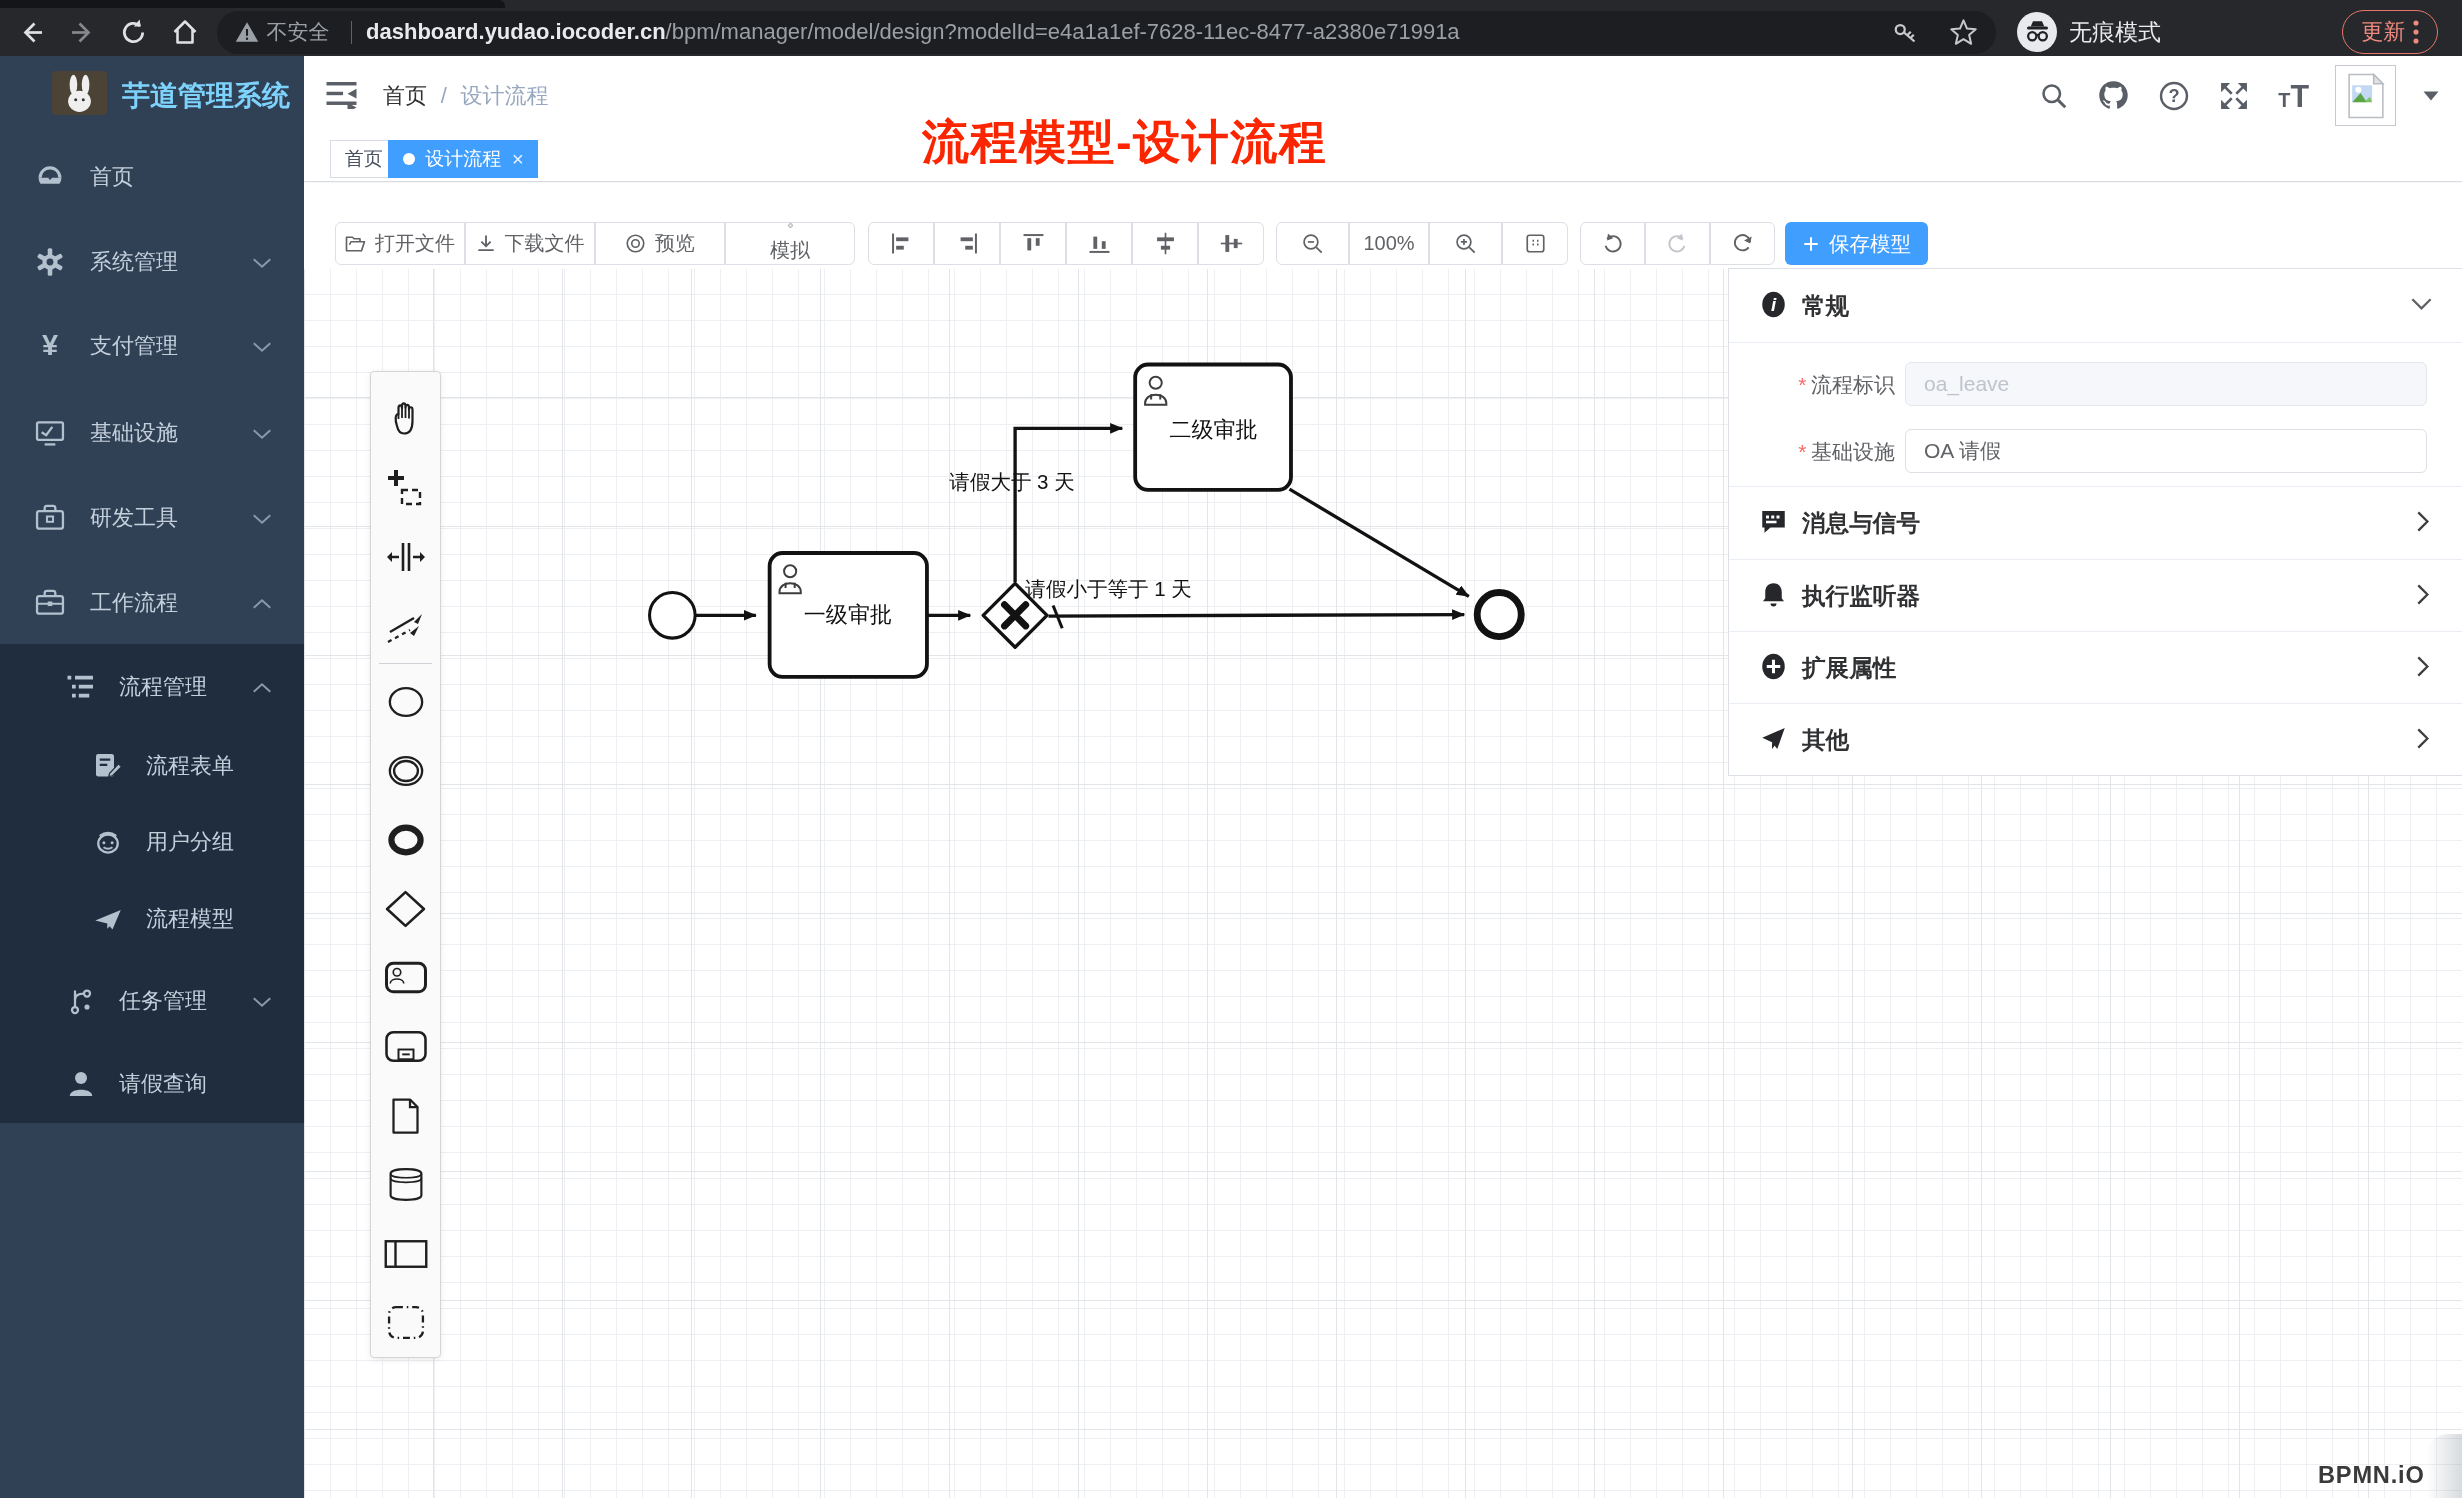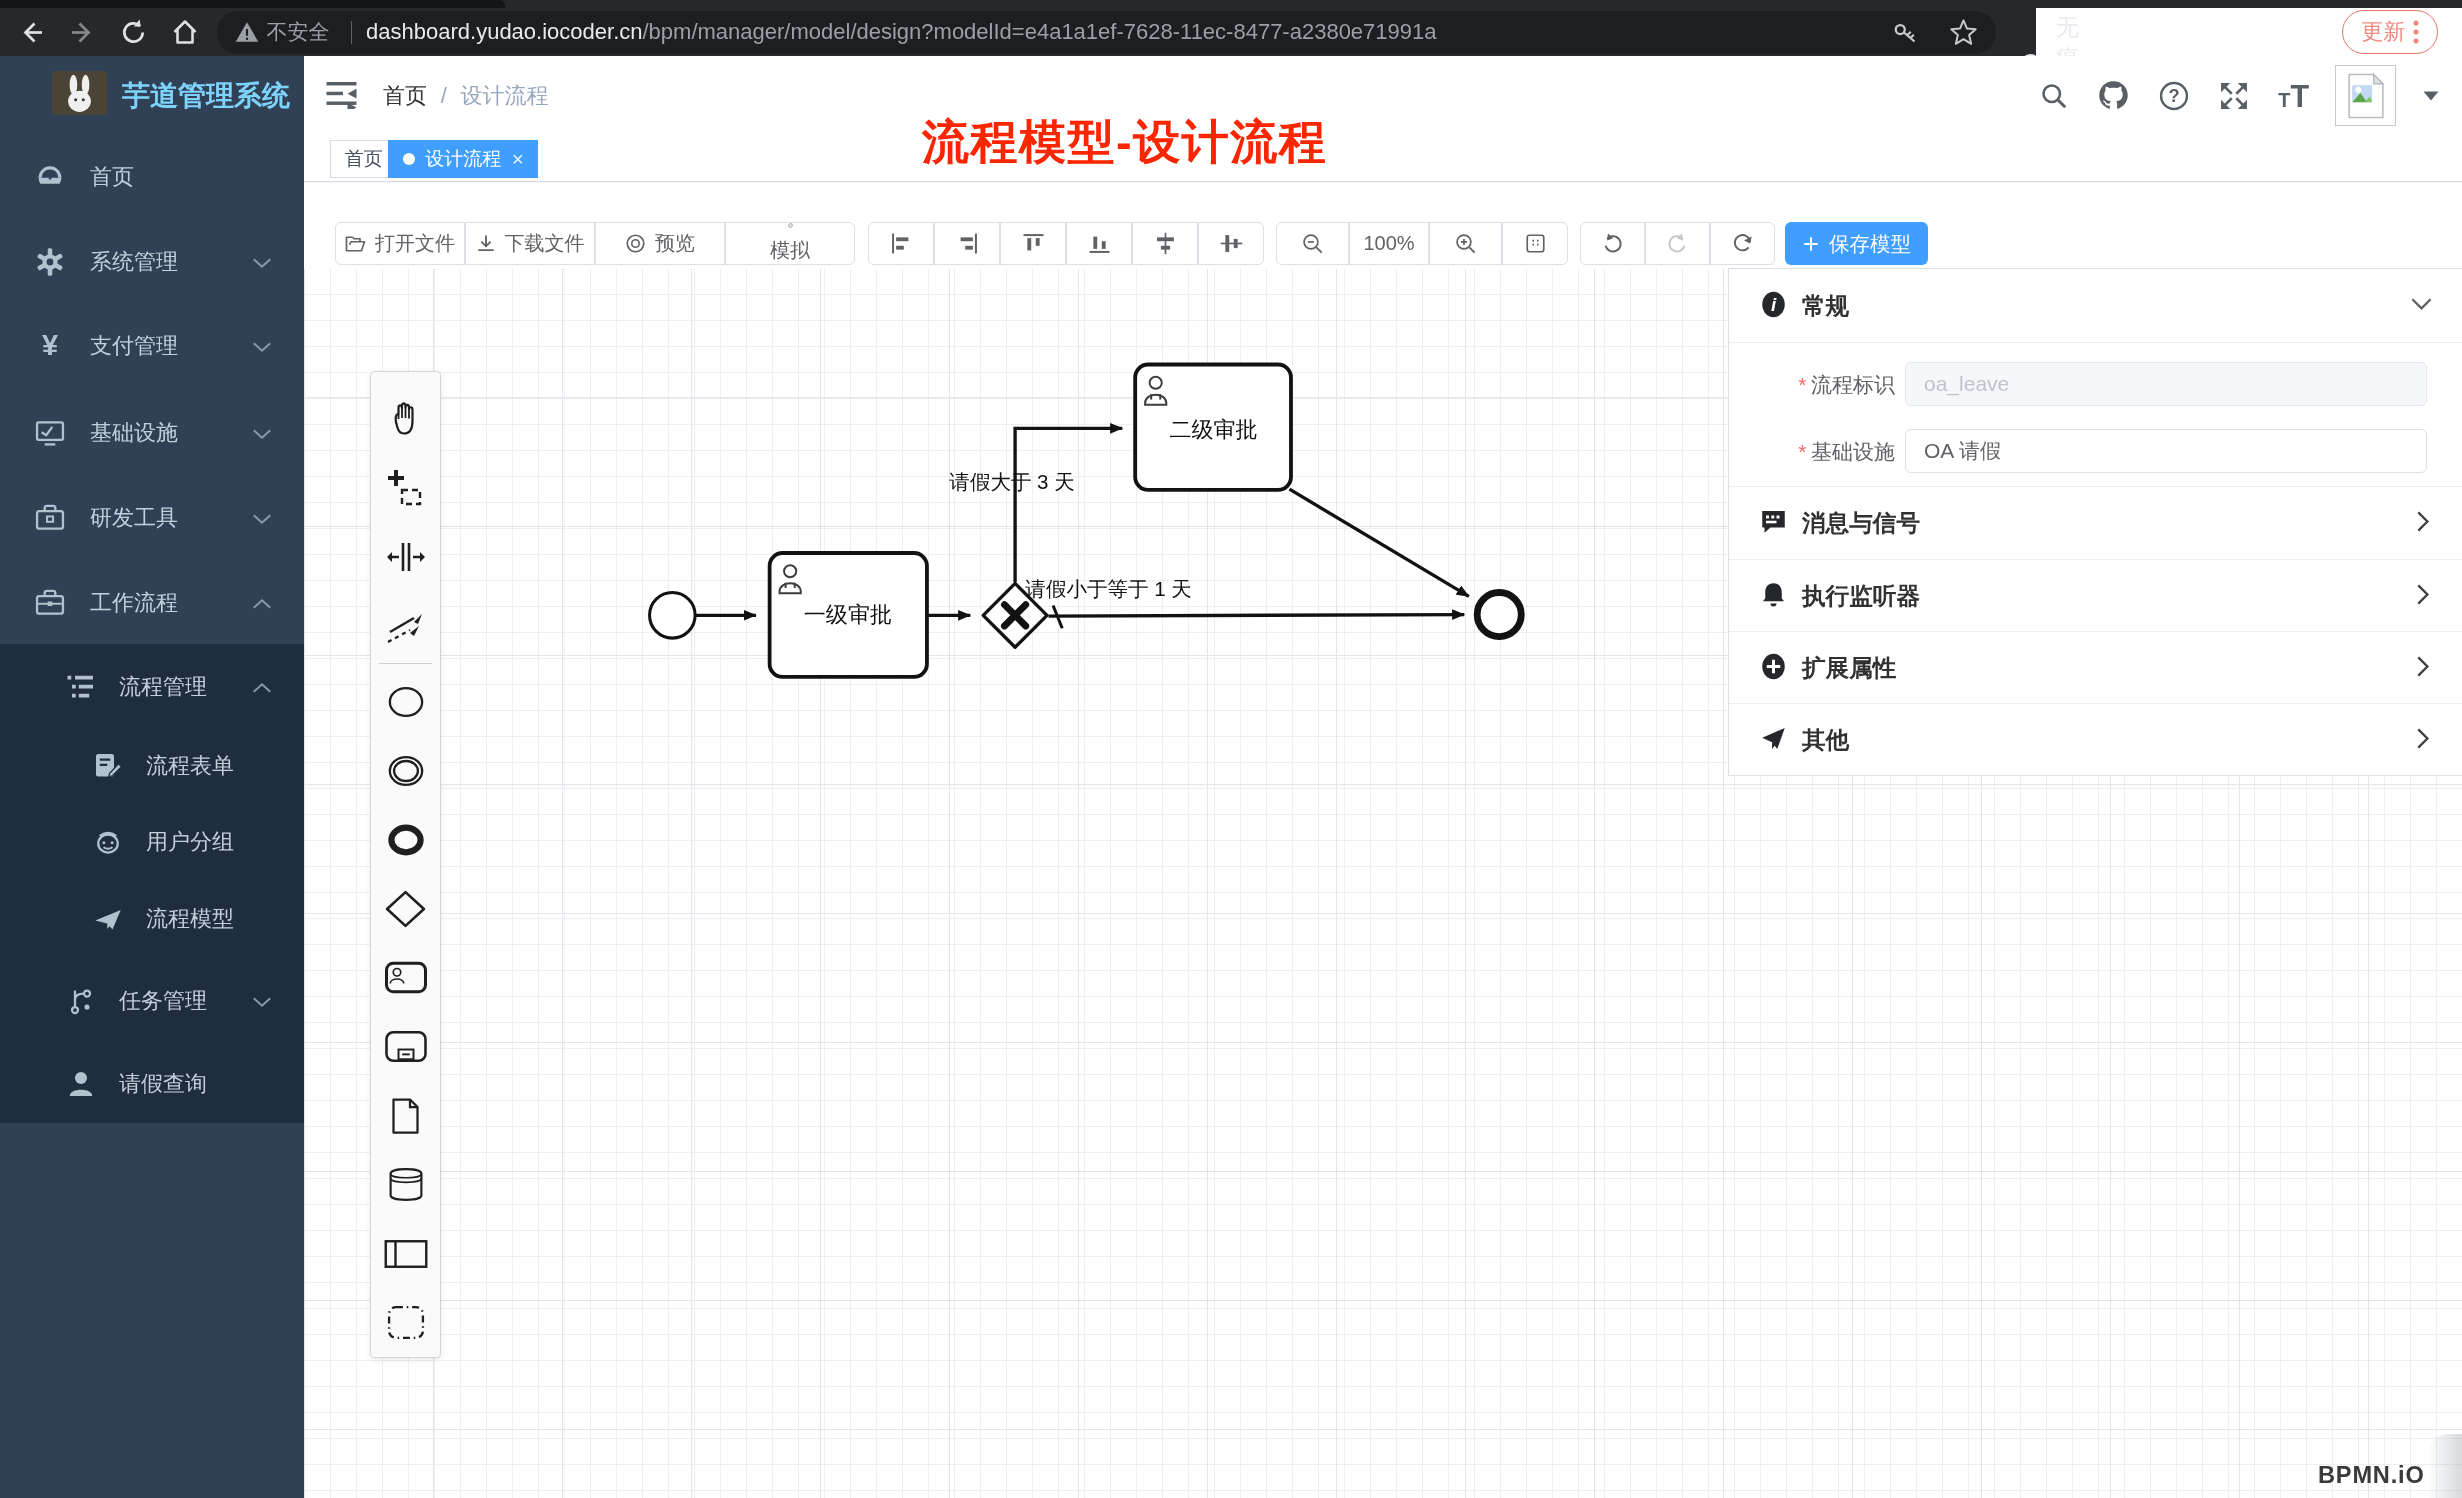"不安全" .chrome { width: 2036px -> 2462px }
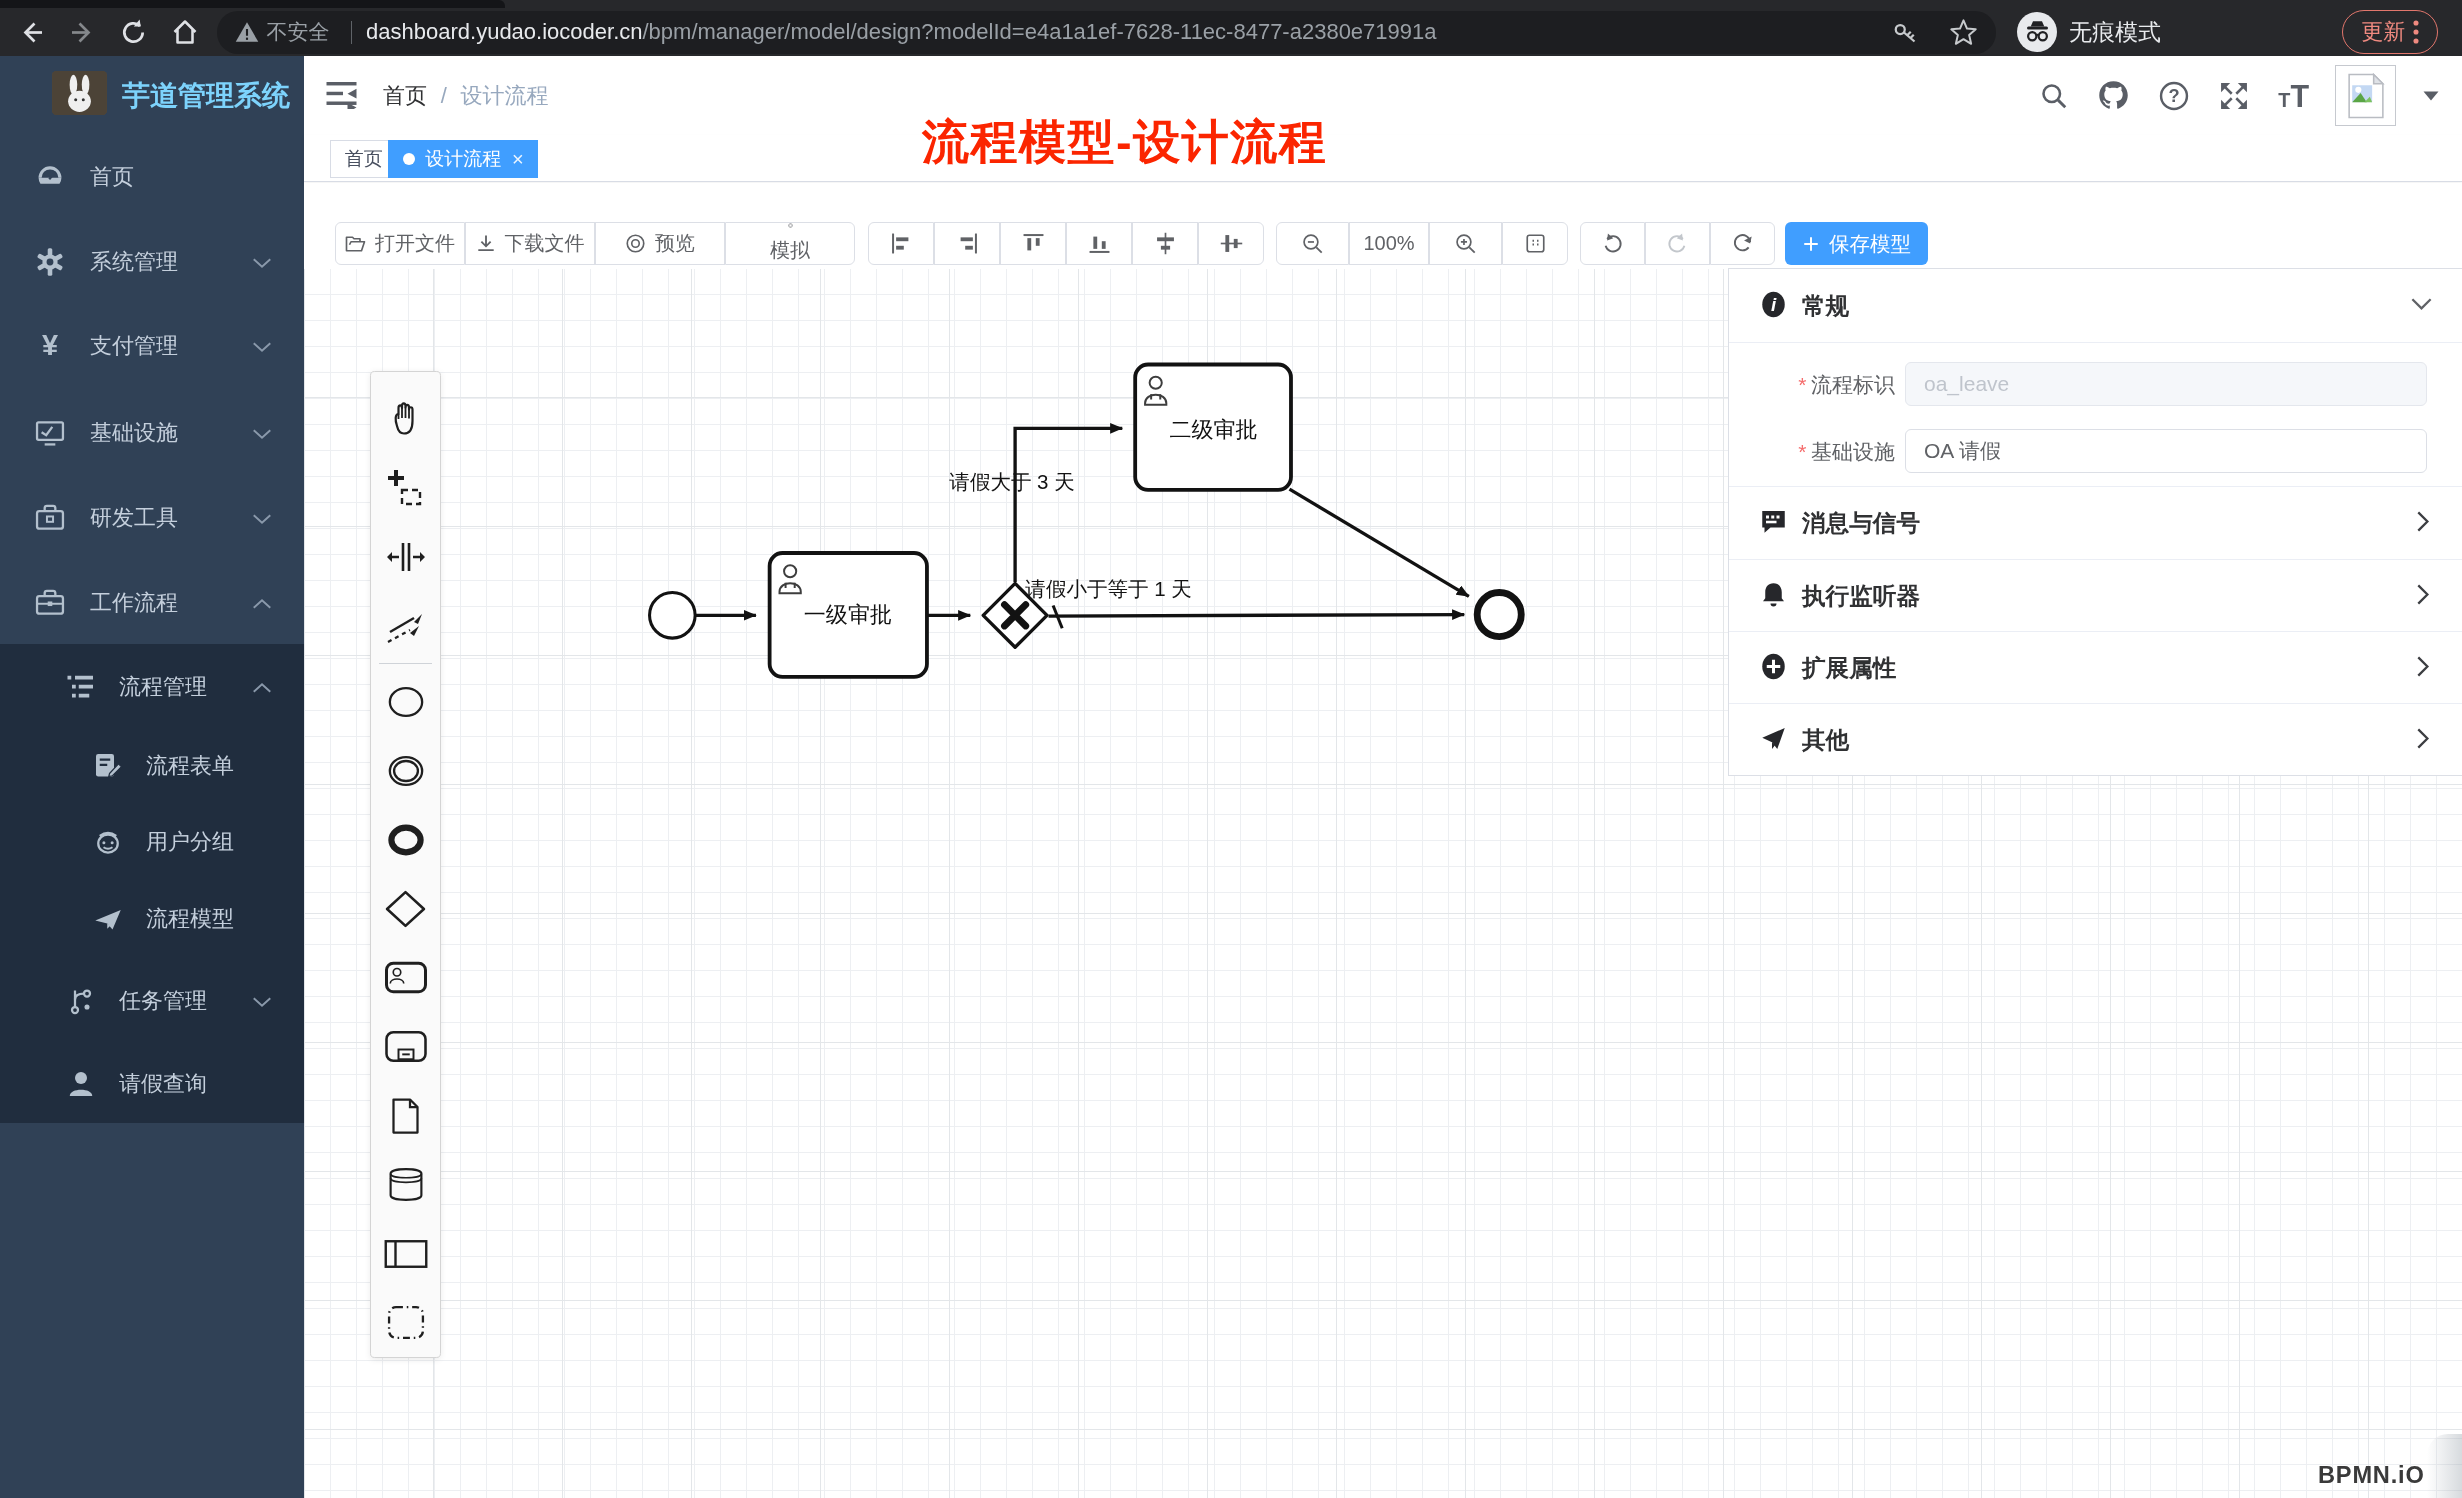"dashboard.yudao.iocoder.cn" .url .host { font-weight: normal -> bold }
